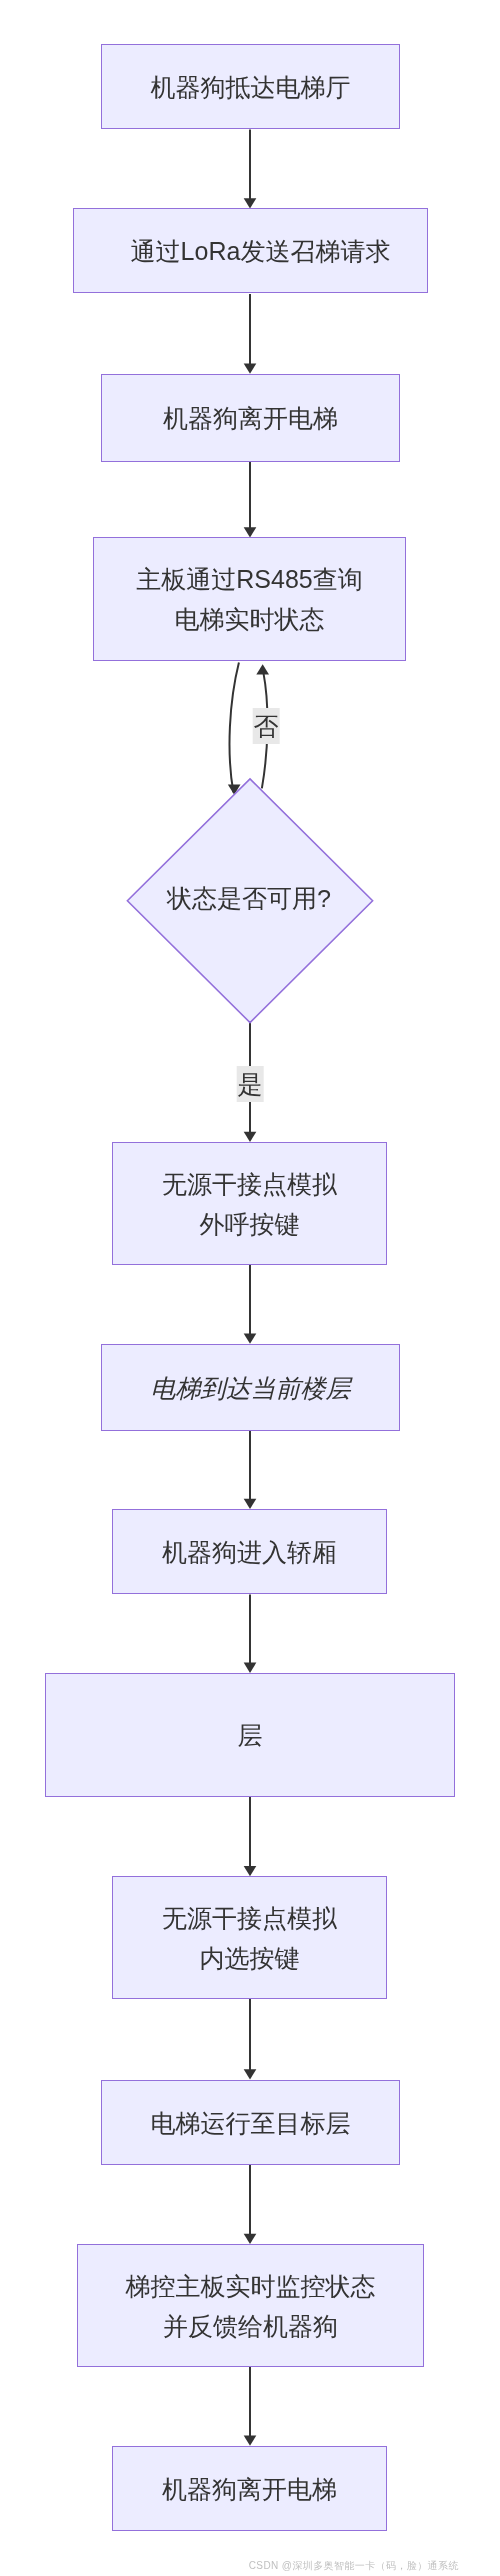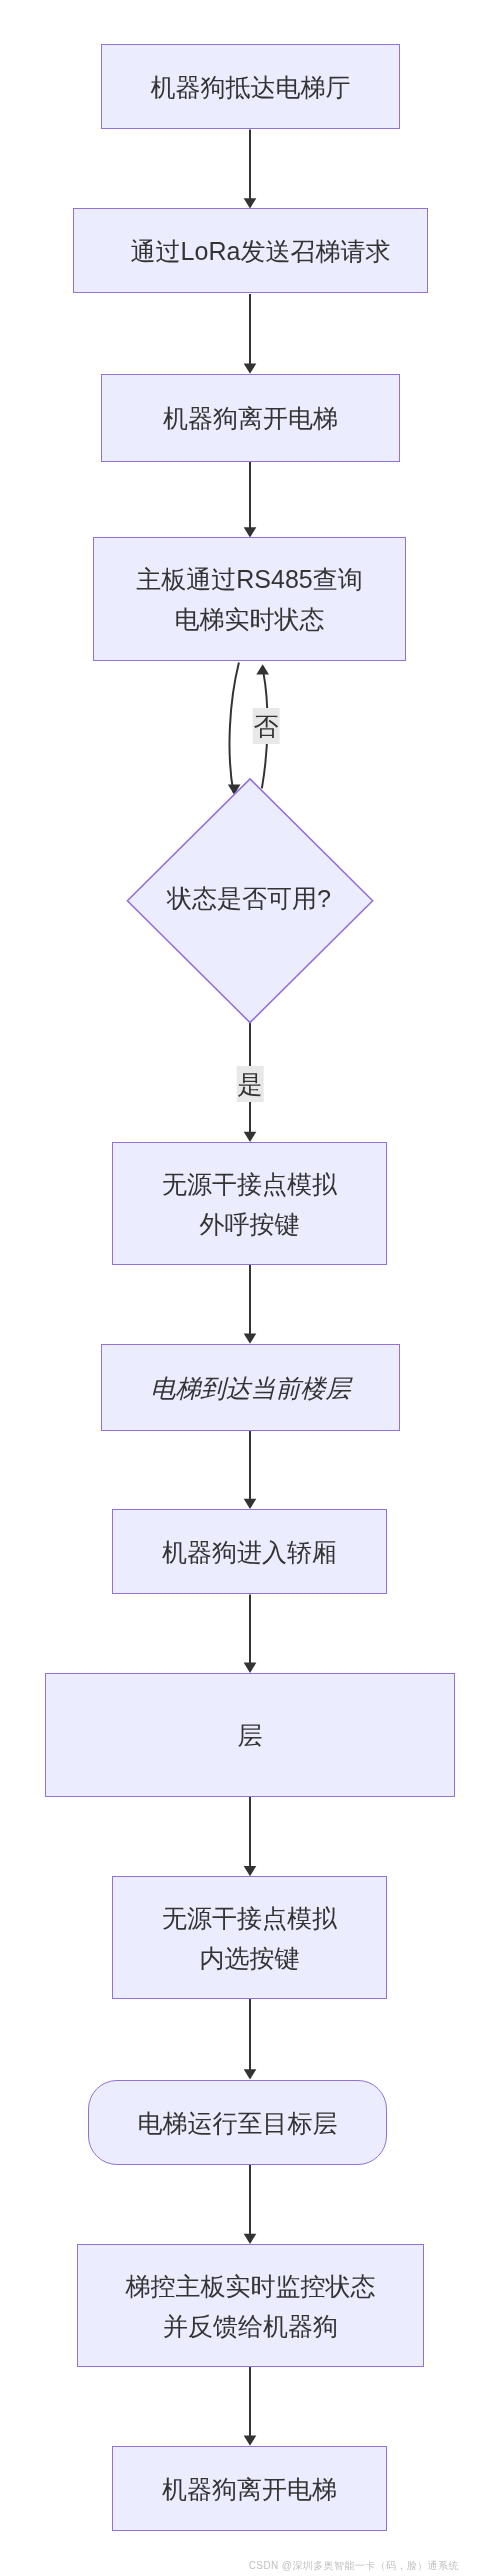"电梯运行至目标层" div.node { border-radius: 29px -> none; left: 88px -> 101px }
